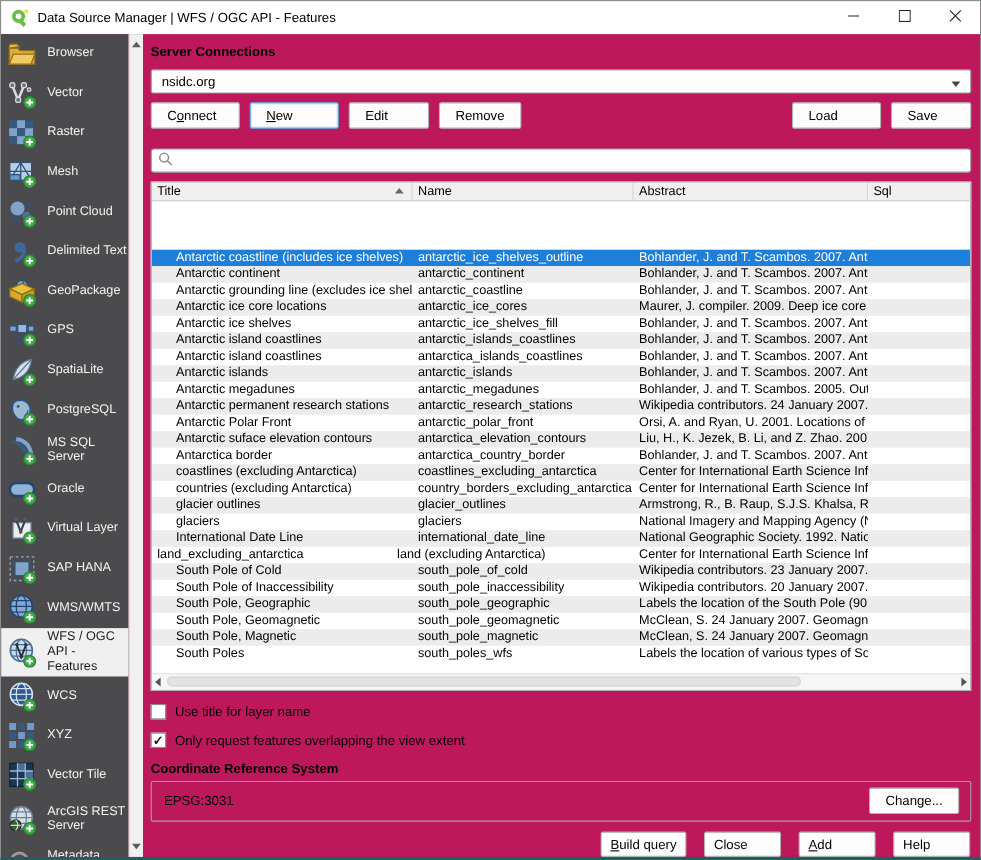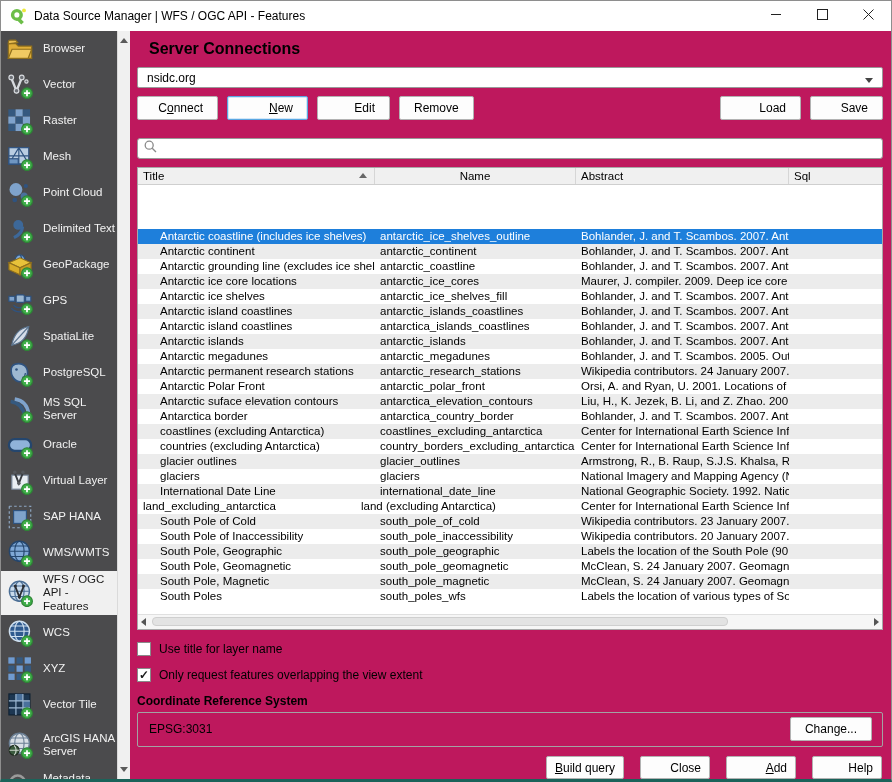"Server Connections" .section-title { font-size: 16px -> 12px; margin: 3px 12px 9px -> 3px 0 9px }
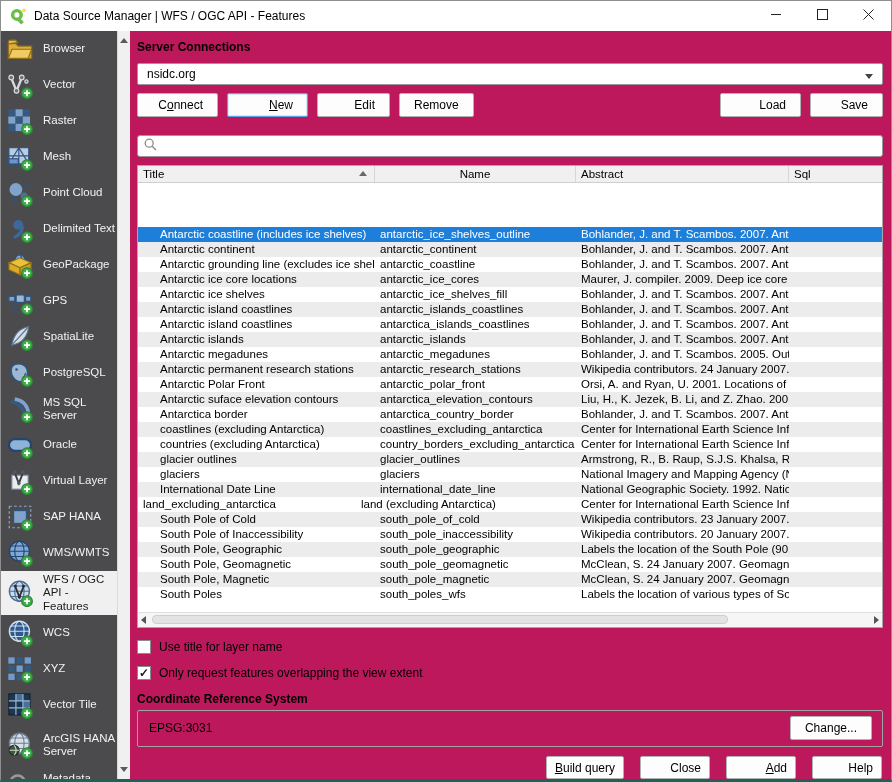"C nnect" .btn { justify-content: flex-end -> flex-start }
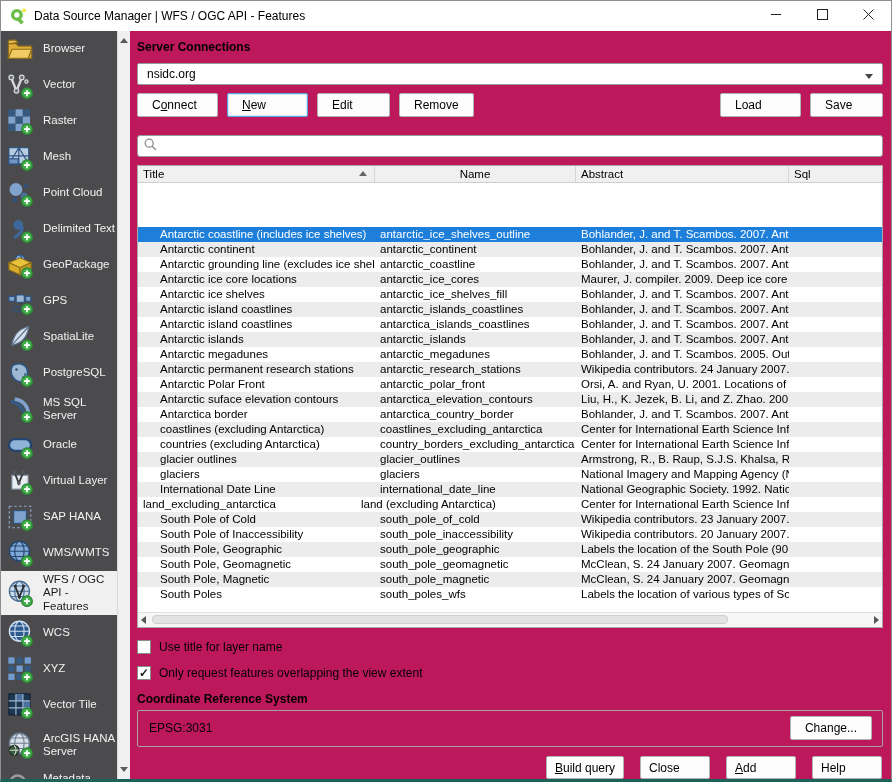"Name" .col-name { justify-content: center -> none }
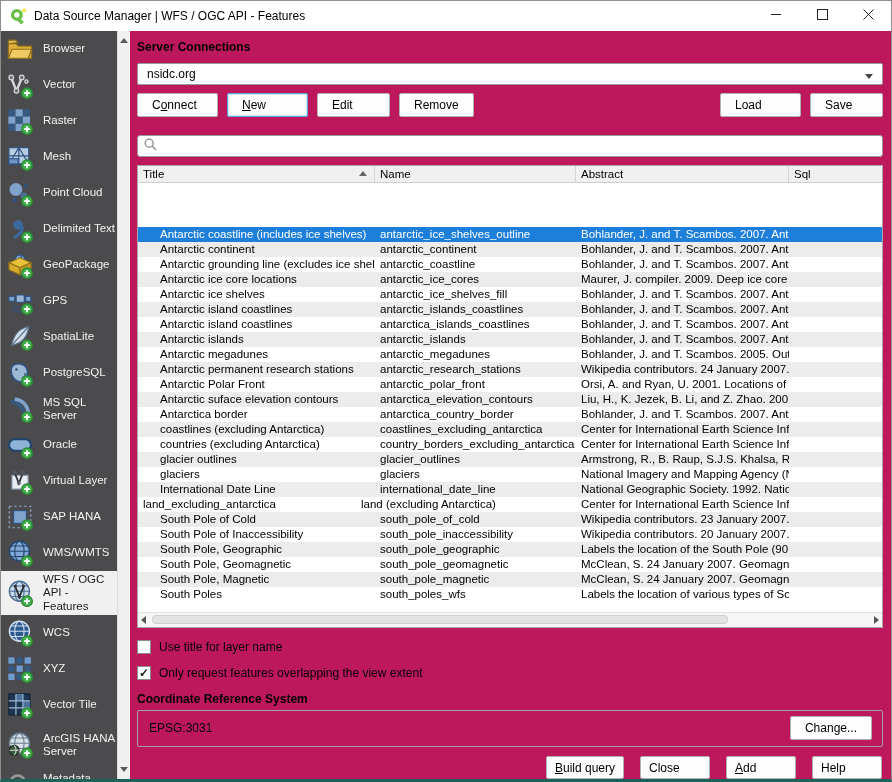"ArcGIS HANA Server" span.side-label { text: HANA -> REST }
